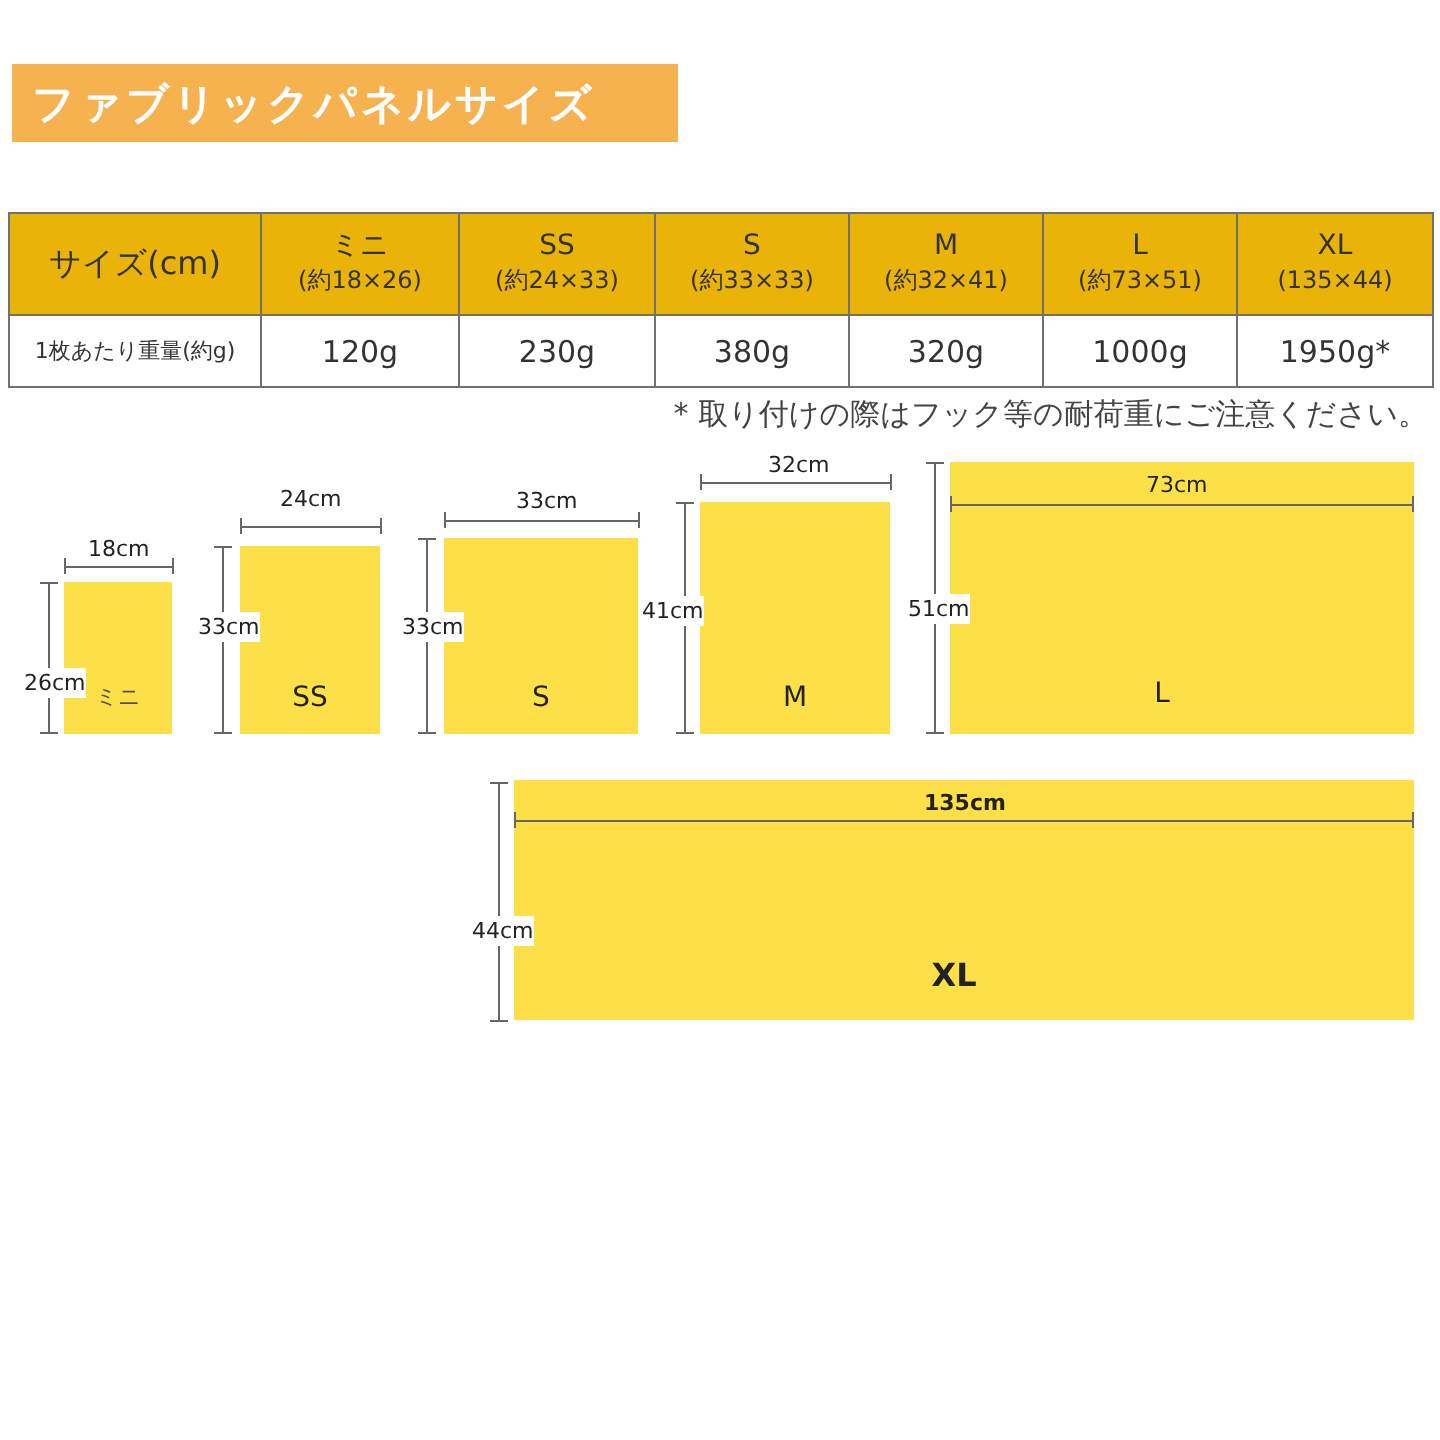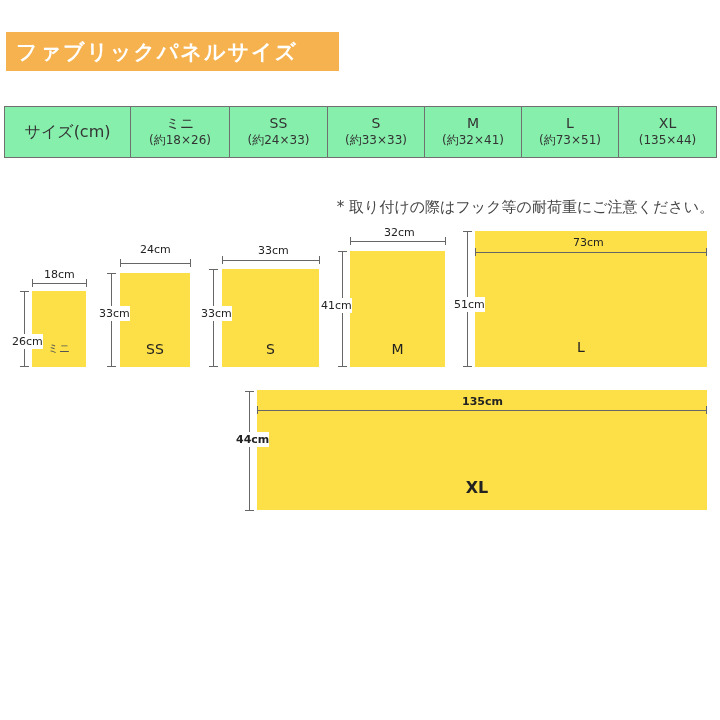"サイズ(cm)" table.size-table tr.head th { background: #86efac -> #eab308 }
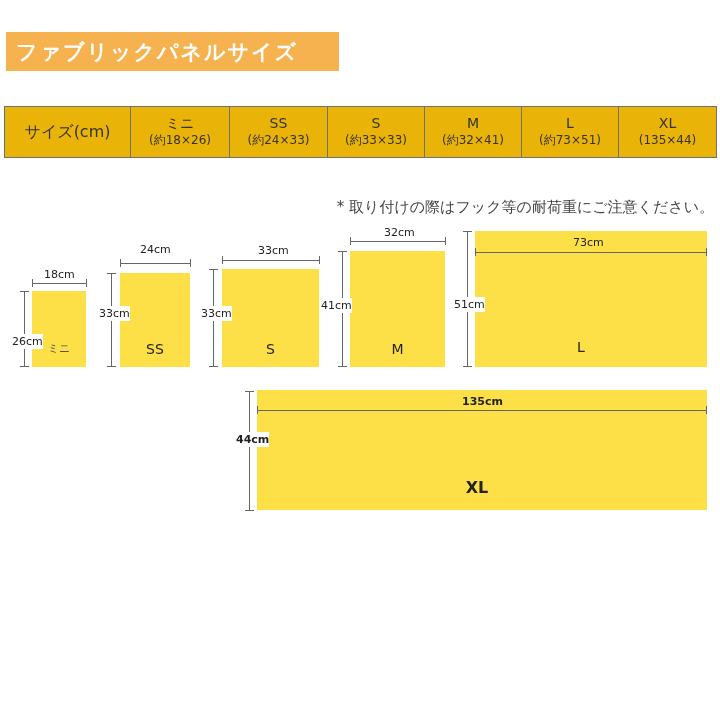"1枚あたり重量(約g)" tr.weight { html: none -> <tr> <td>1枚あたり重量(約g)</td> <td>120g</td> <td>230g</td> <td>380g</td> <td>320g</td> <td>1000g</td> <td>1950g*</td> </tr> }
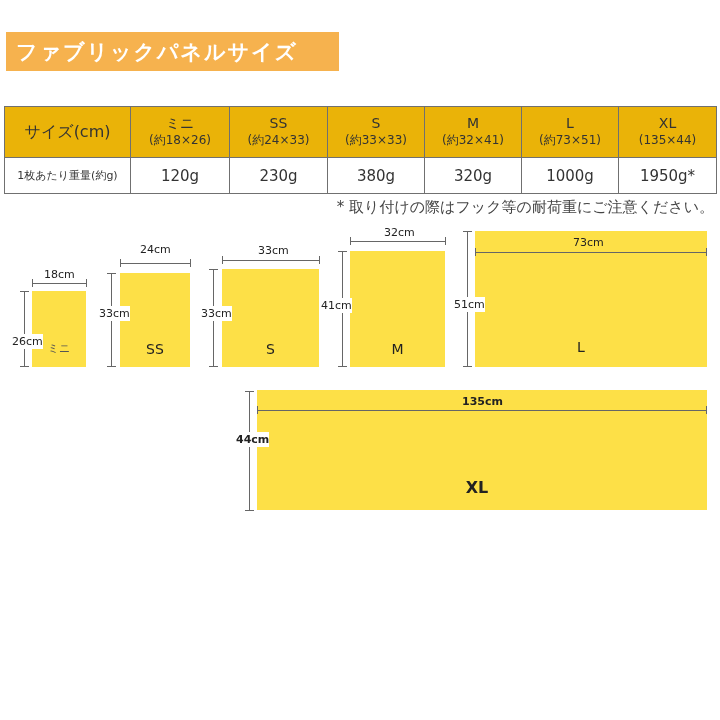"44cm" div.dim-text { font-weight: bold -> none; top: 432px -> 458px }
